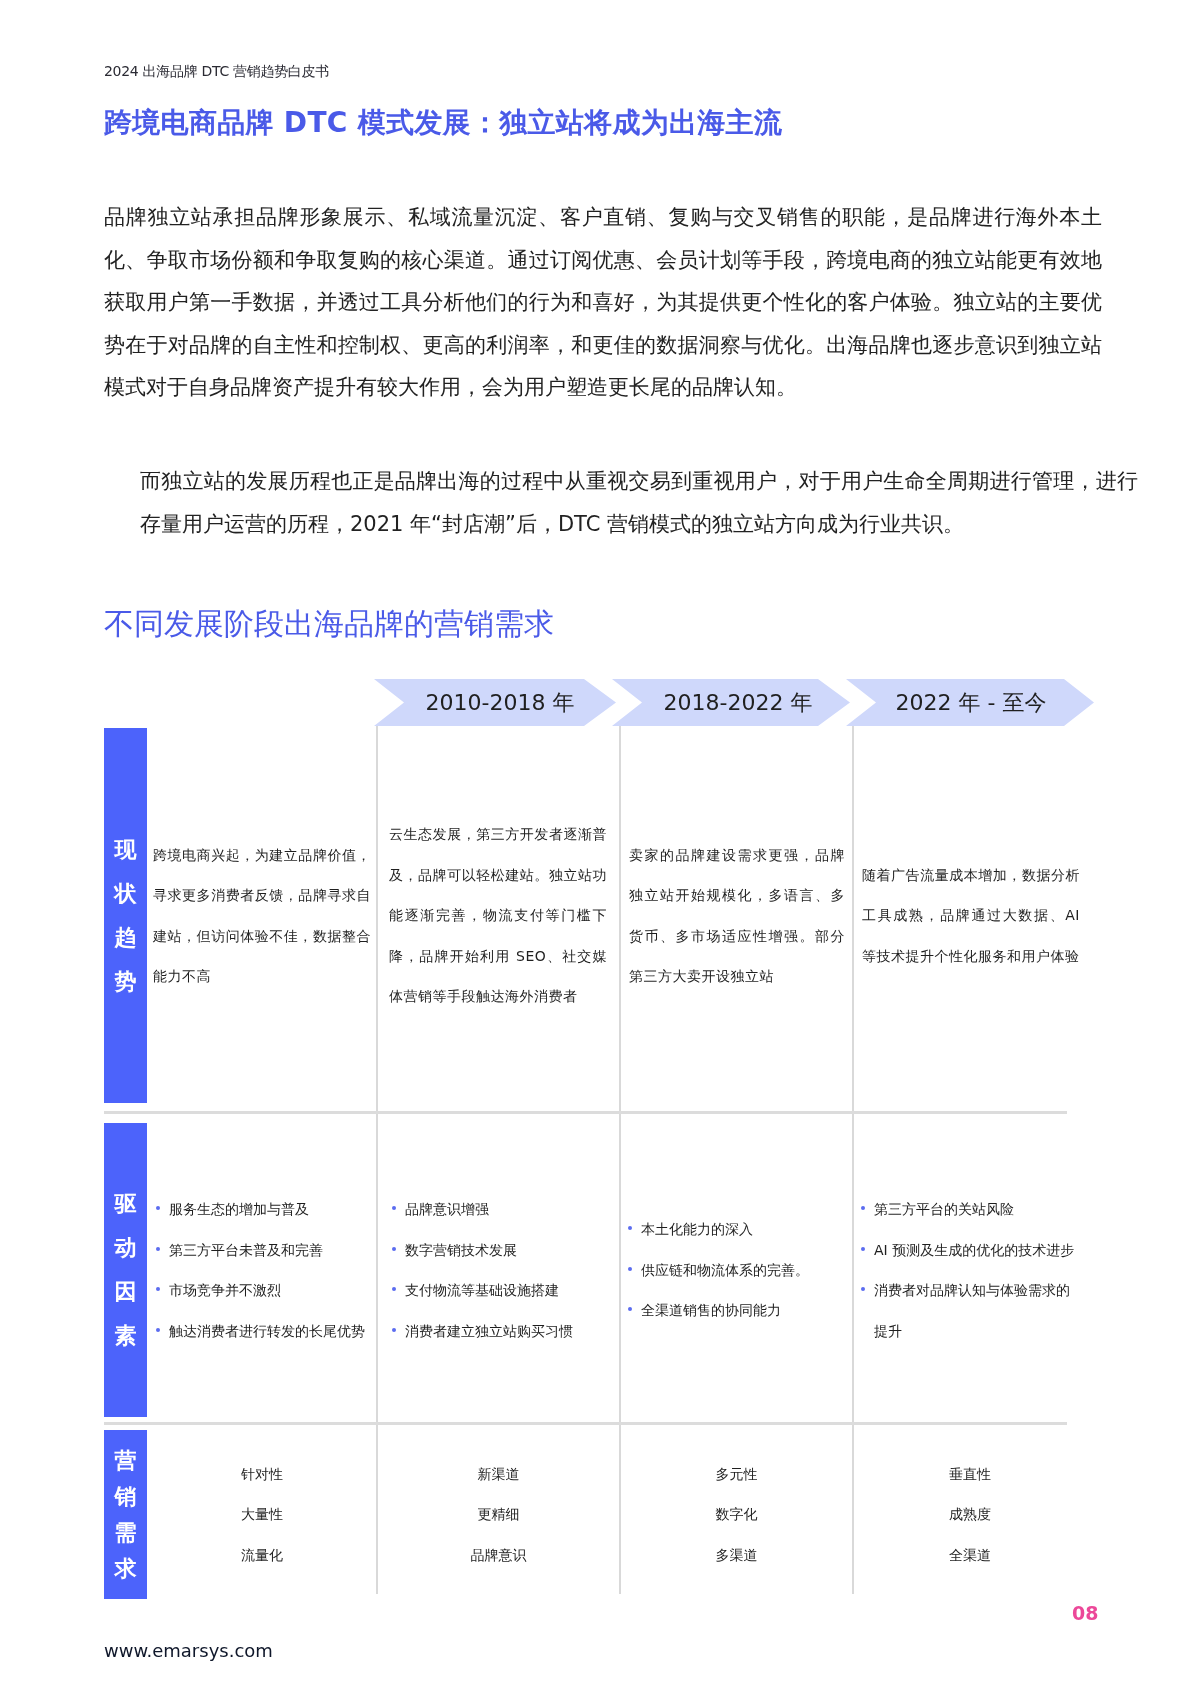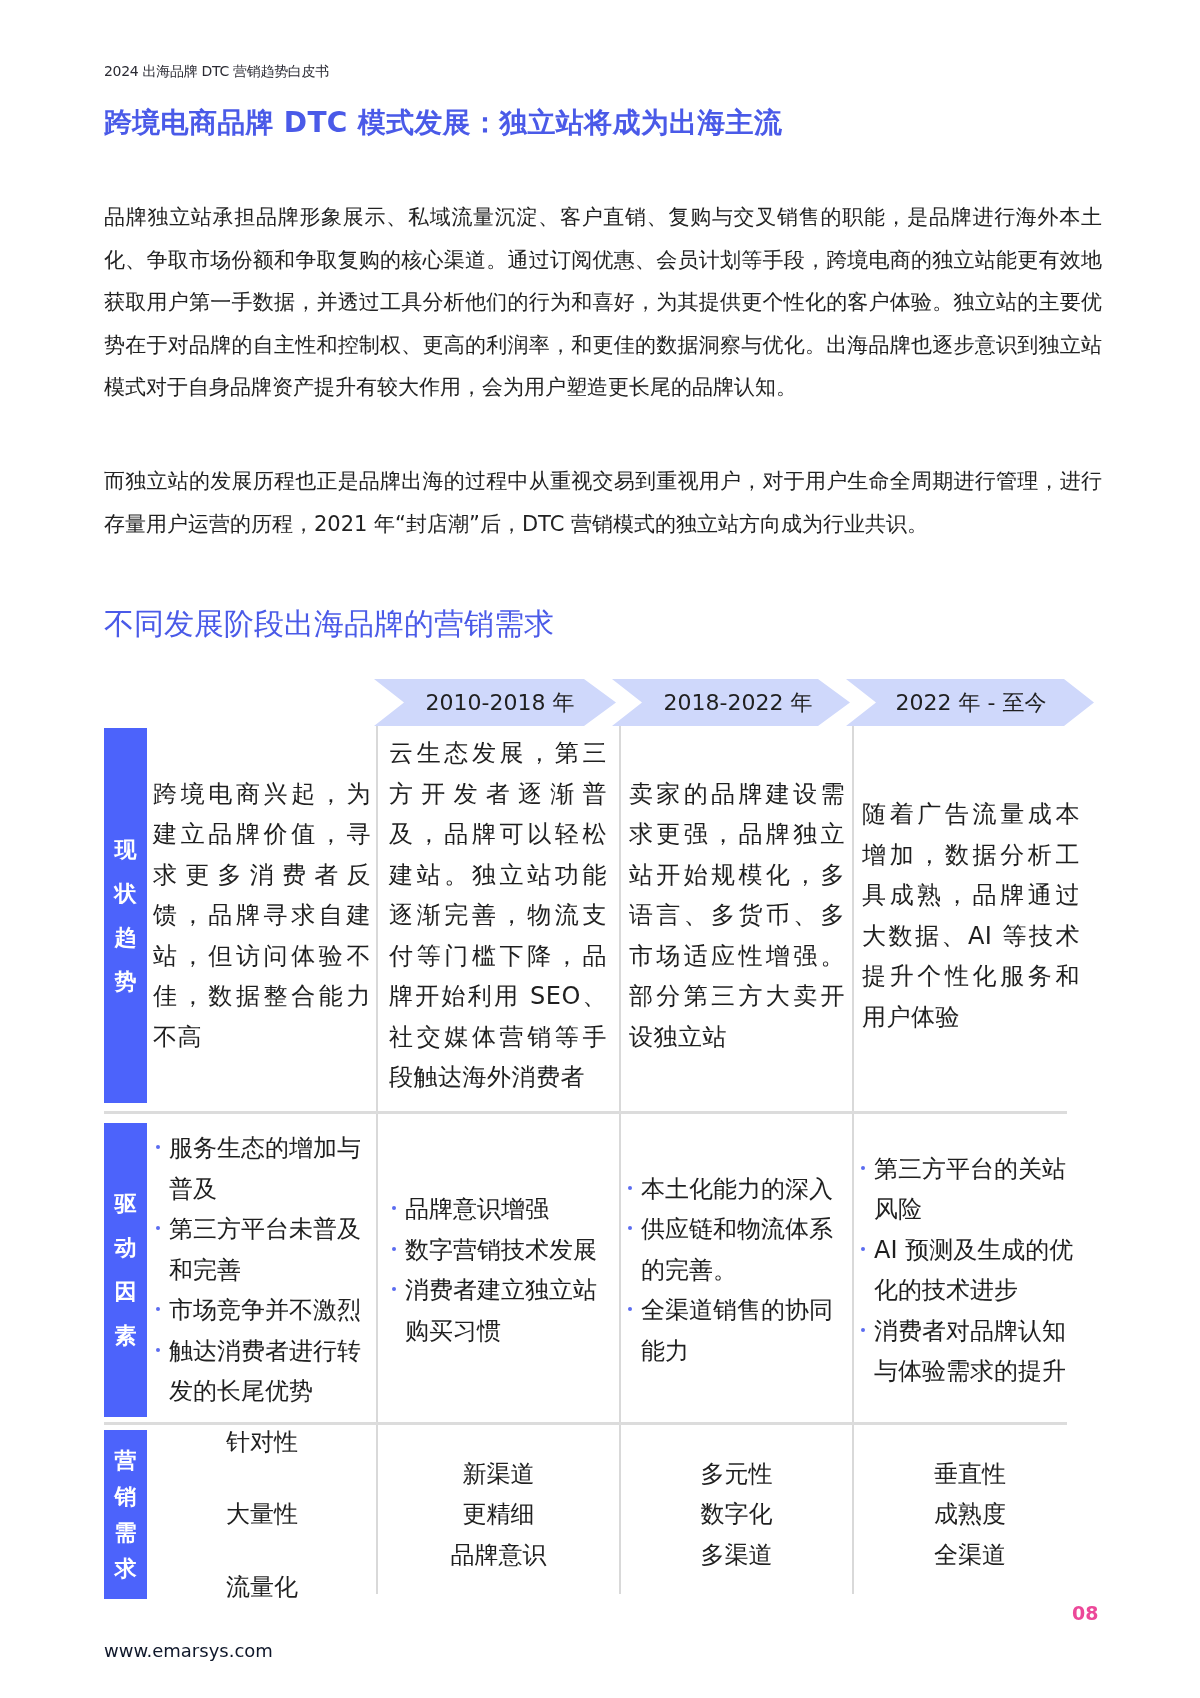"而独立站的发展历程也正是品牌出海的过程中从重视交易到重视用户，对于用户生命全周期" .p2 { margin-left: none -> 36px }
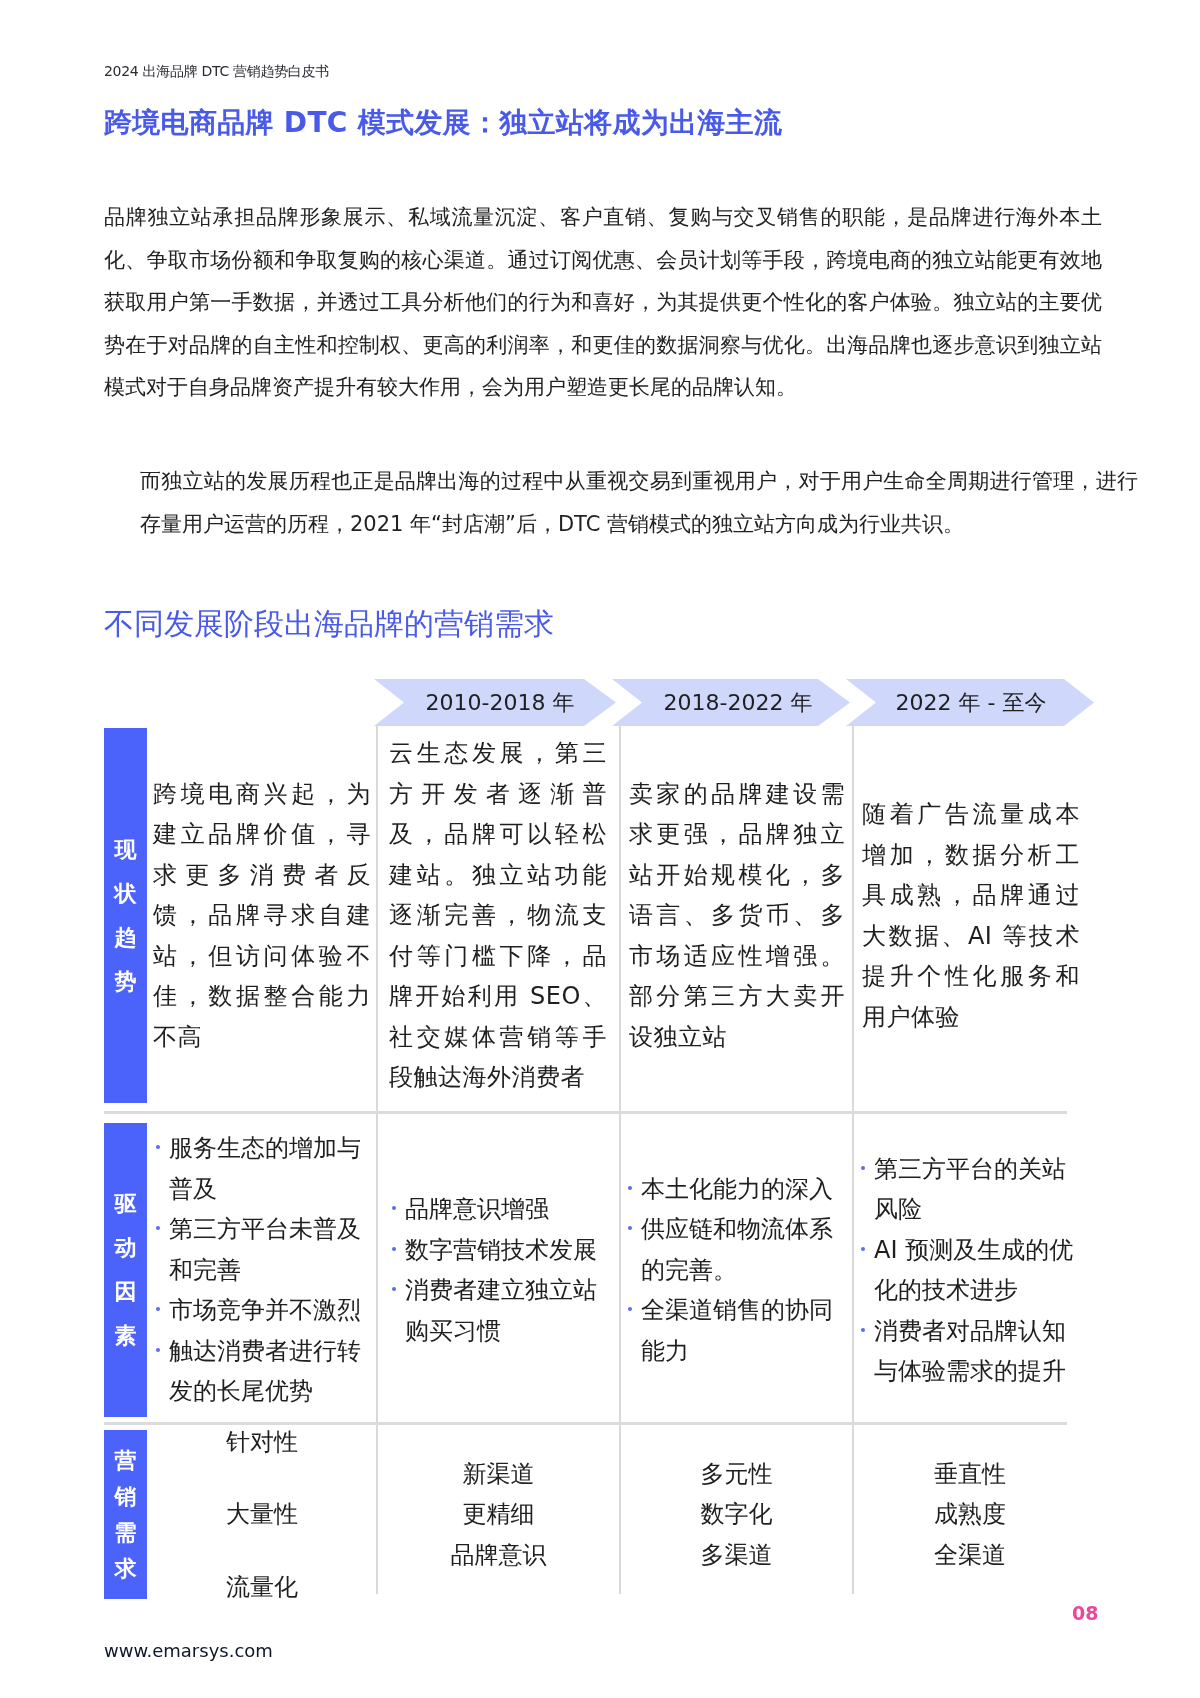"云生态发展，第三方开发者逐渐普及，品牌可以轻松建站。独立站功能逐渐完善，物流支付" .cell { font-size: 24px -> 14px }
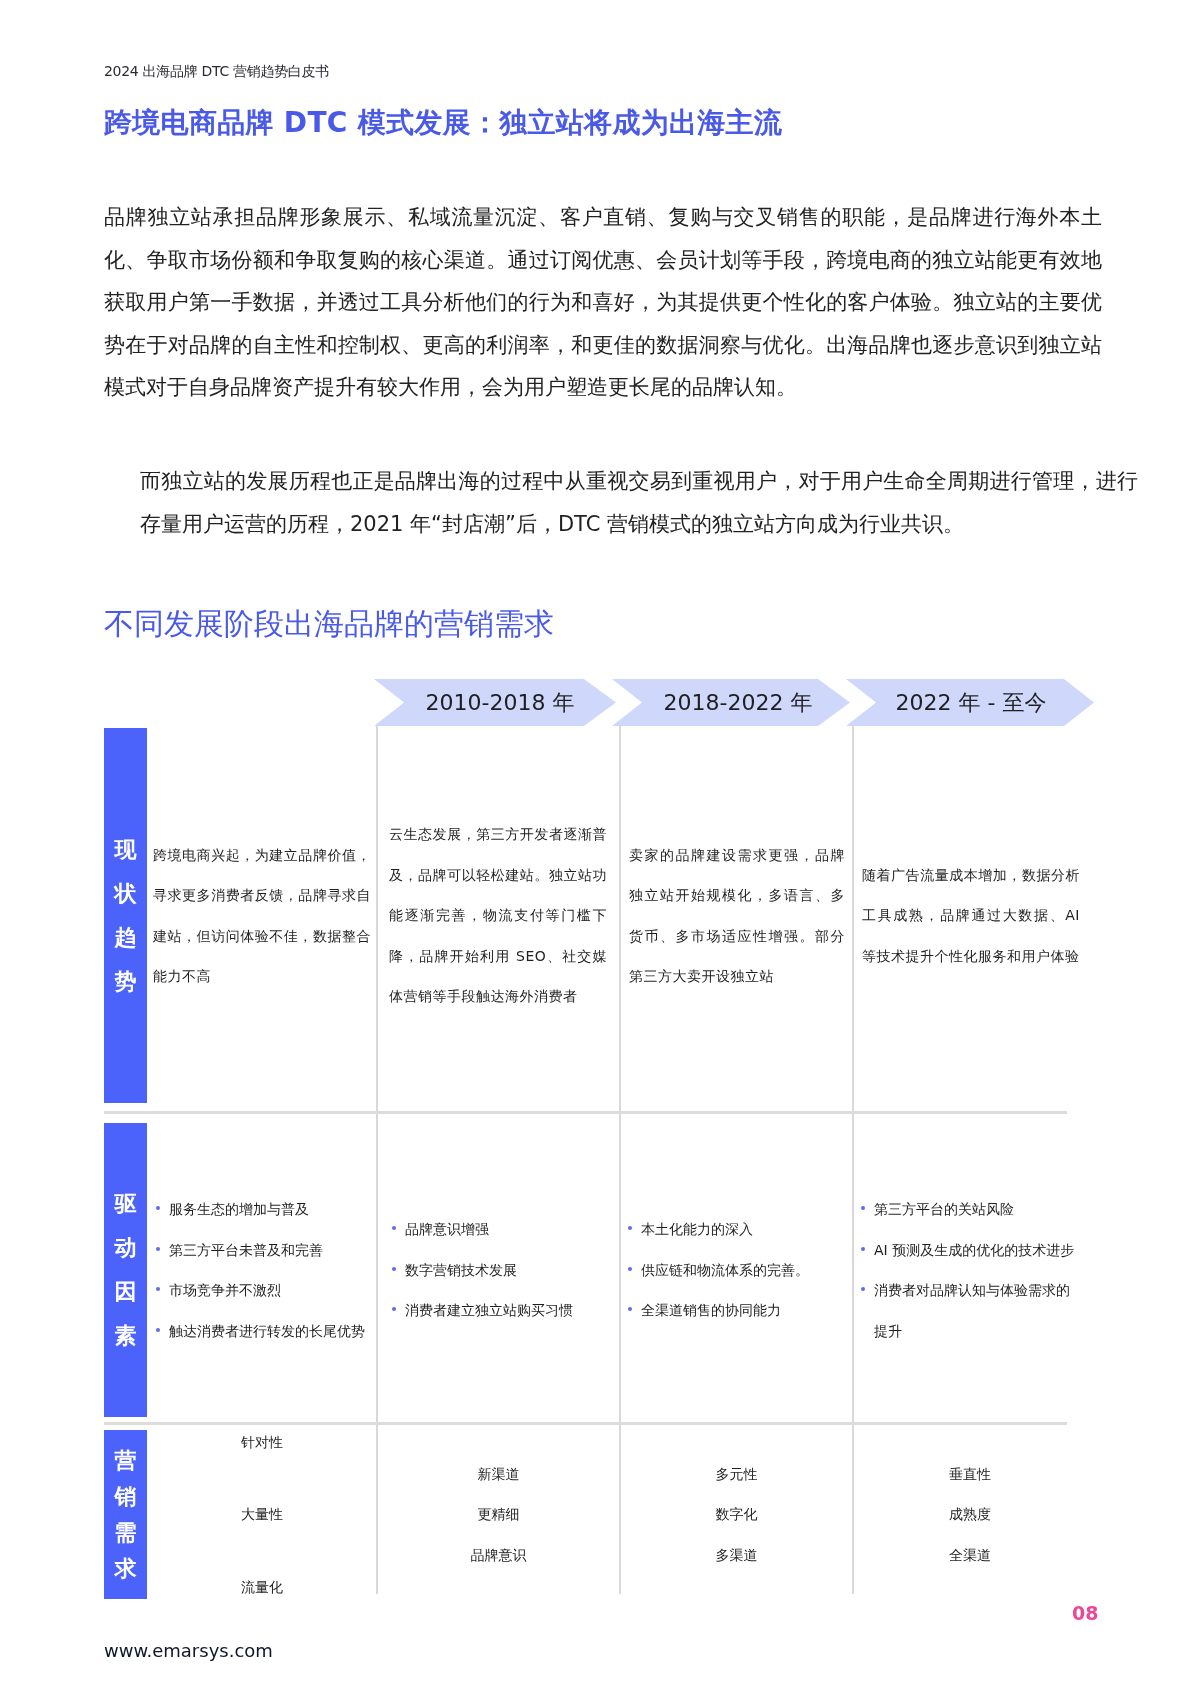"支付物流等基础设施搭建" li { html: none -> <li>支付物流等基础设施搭建</li> }
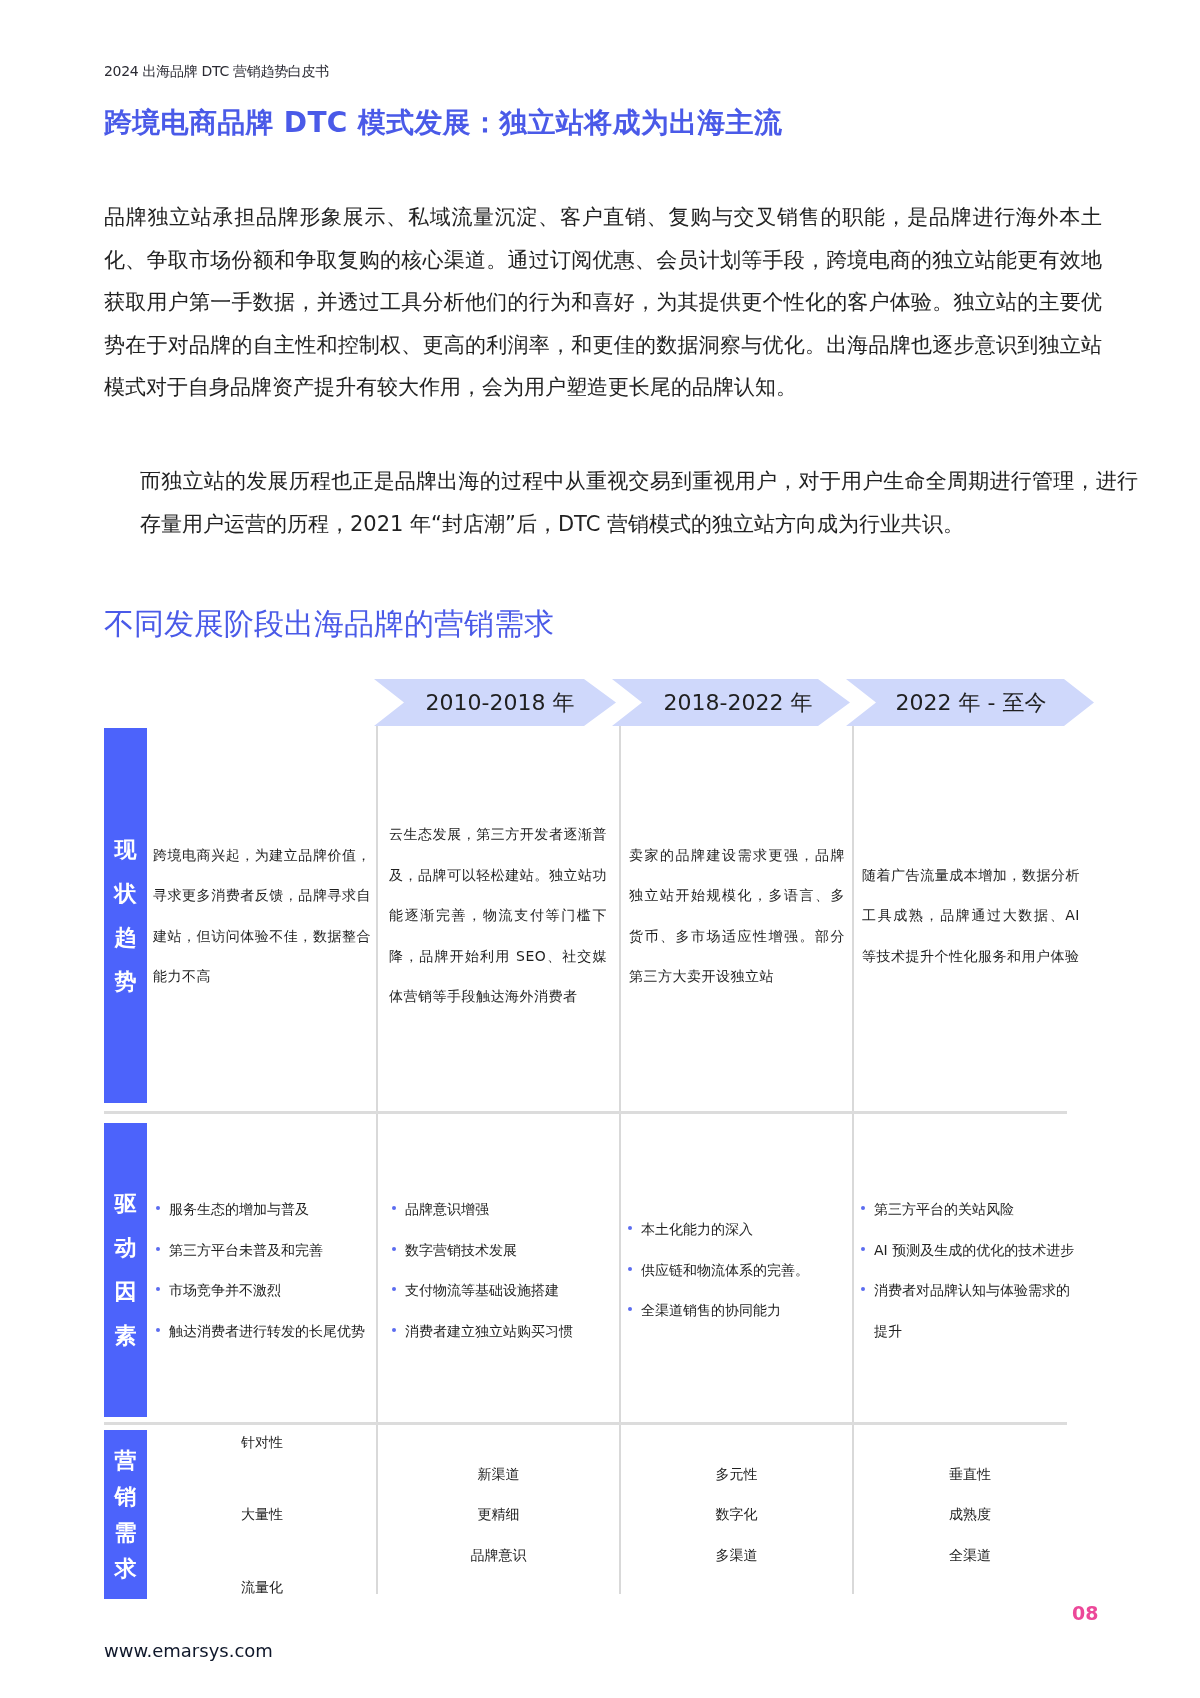"针对性" div.abs { gap: 32px -> none }
